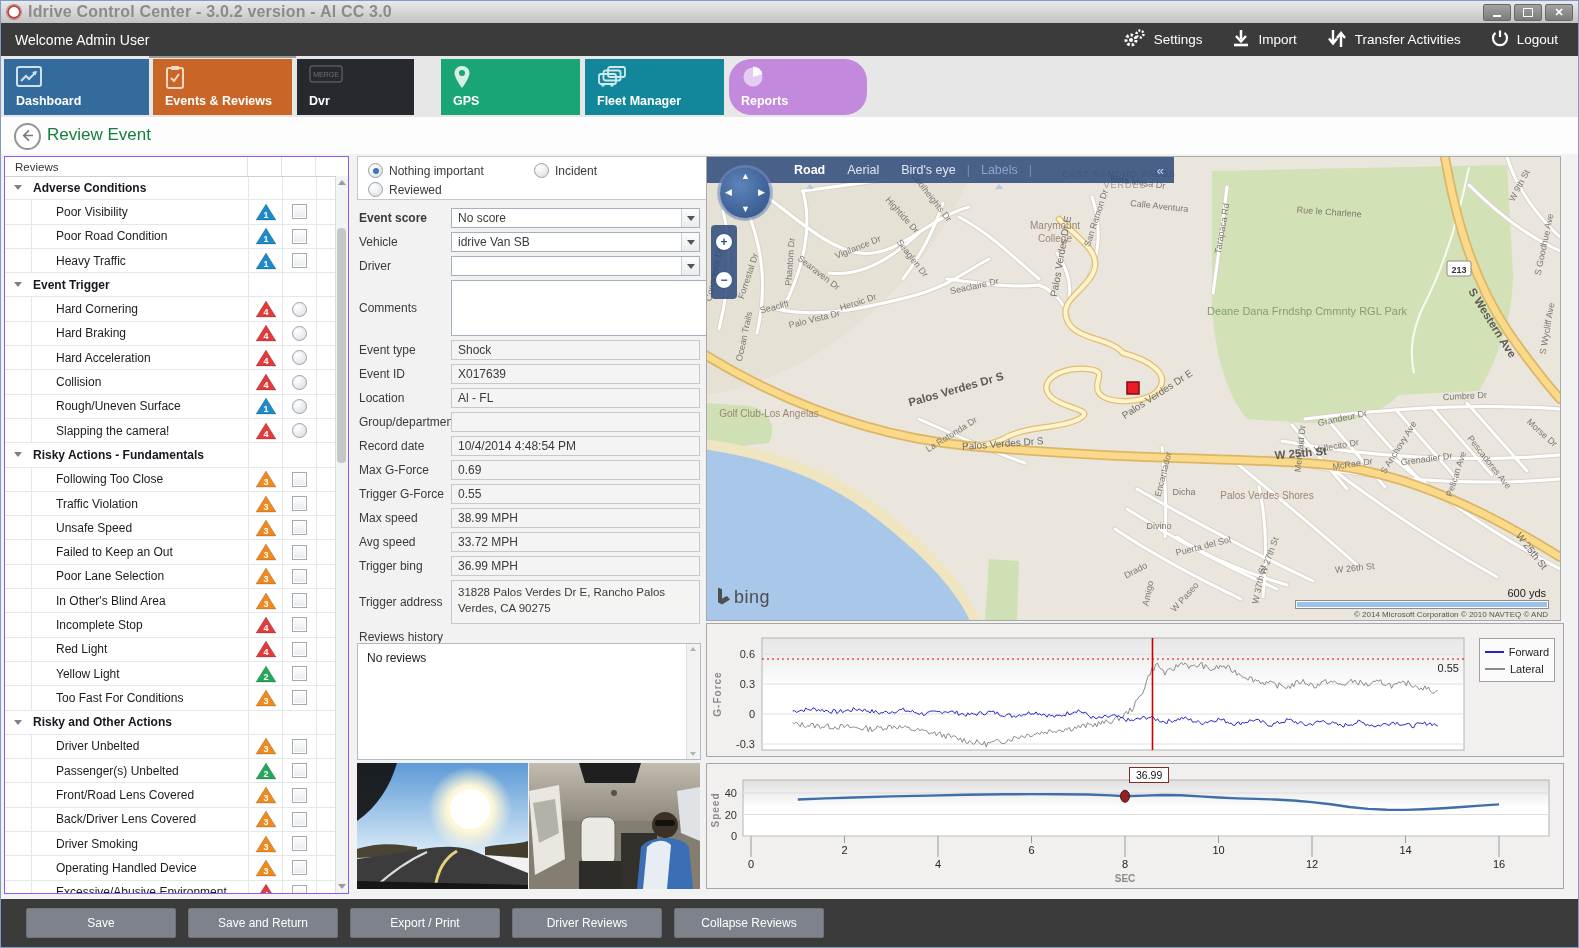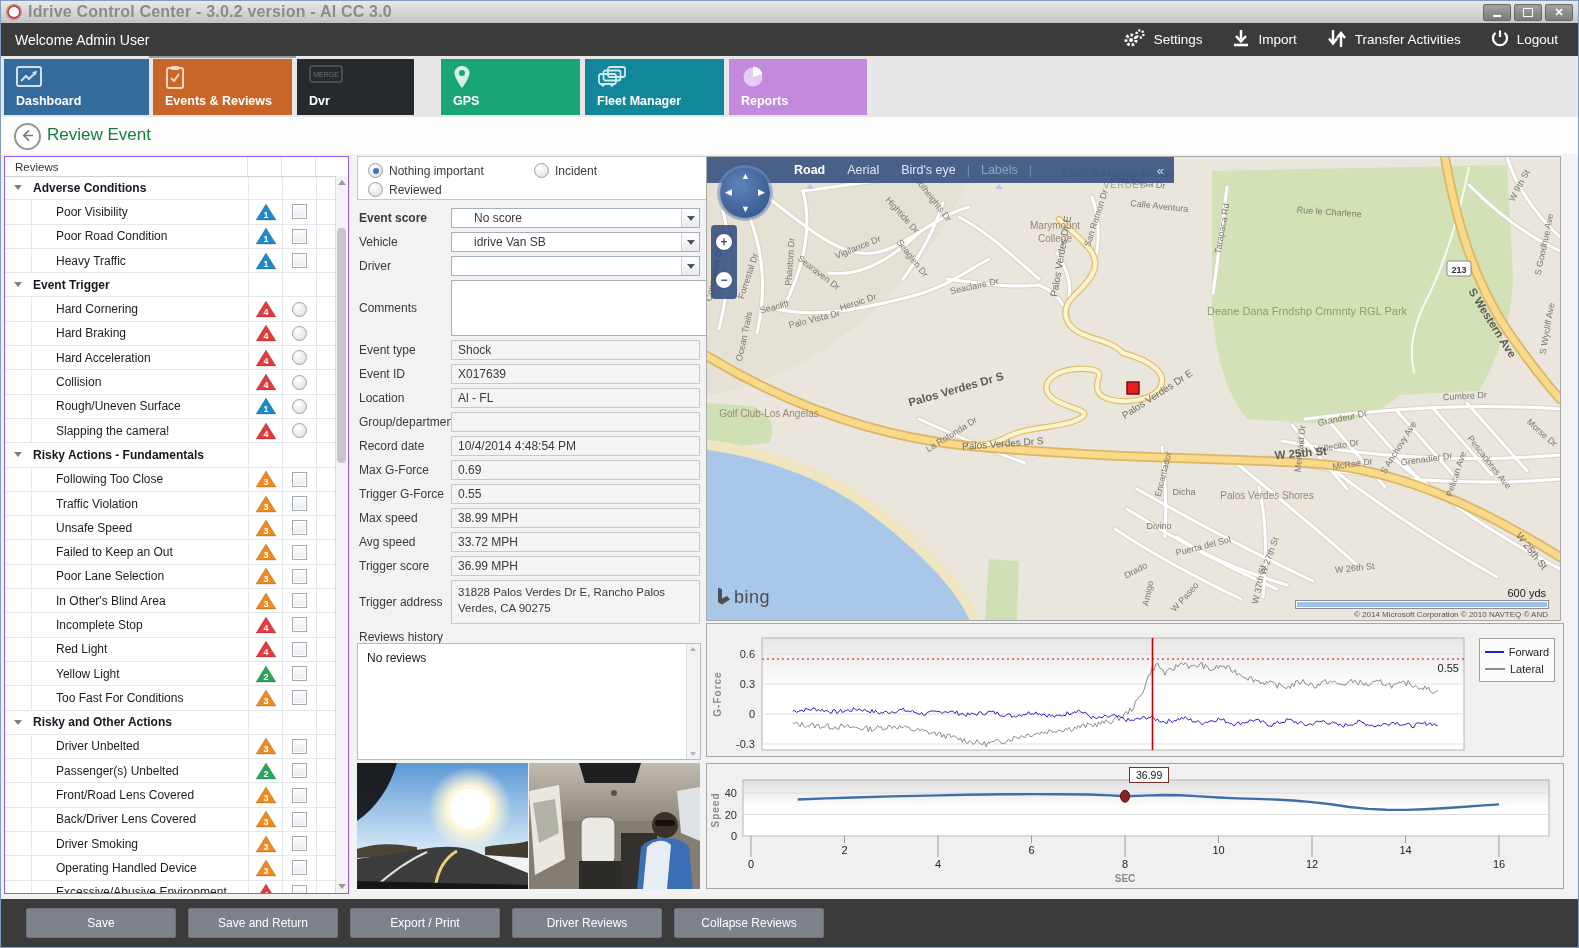"Reports" div.tab { border-radius: none -> 22px }
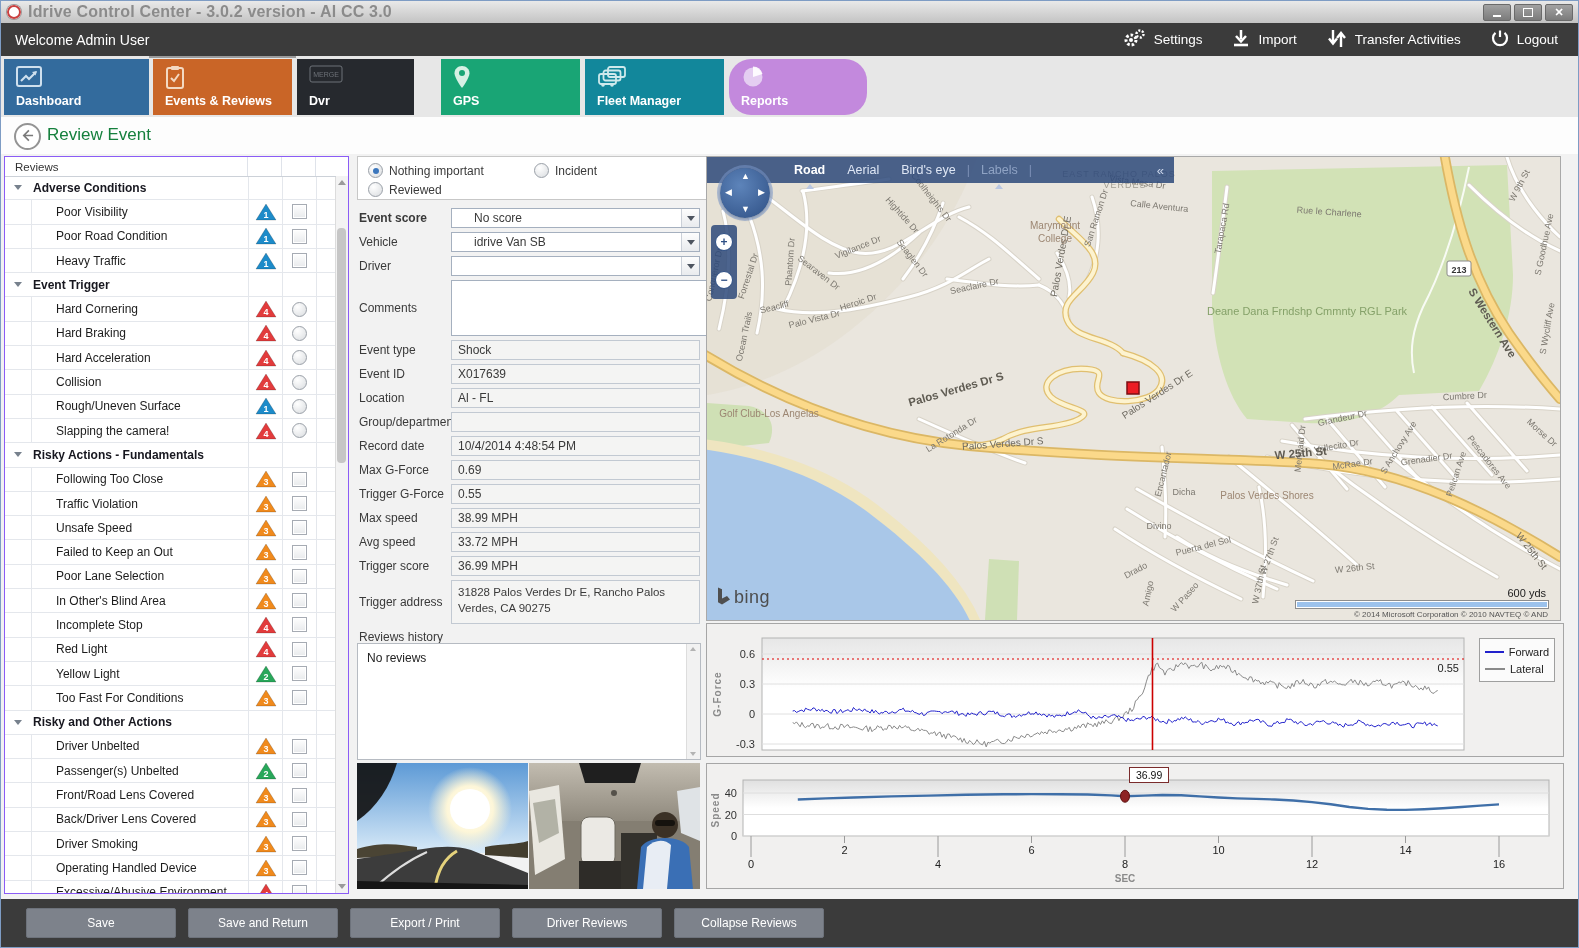"No score" .fctl { padding-left: 16px -> none }
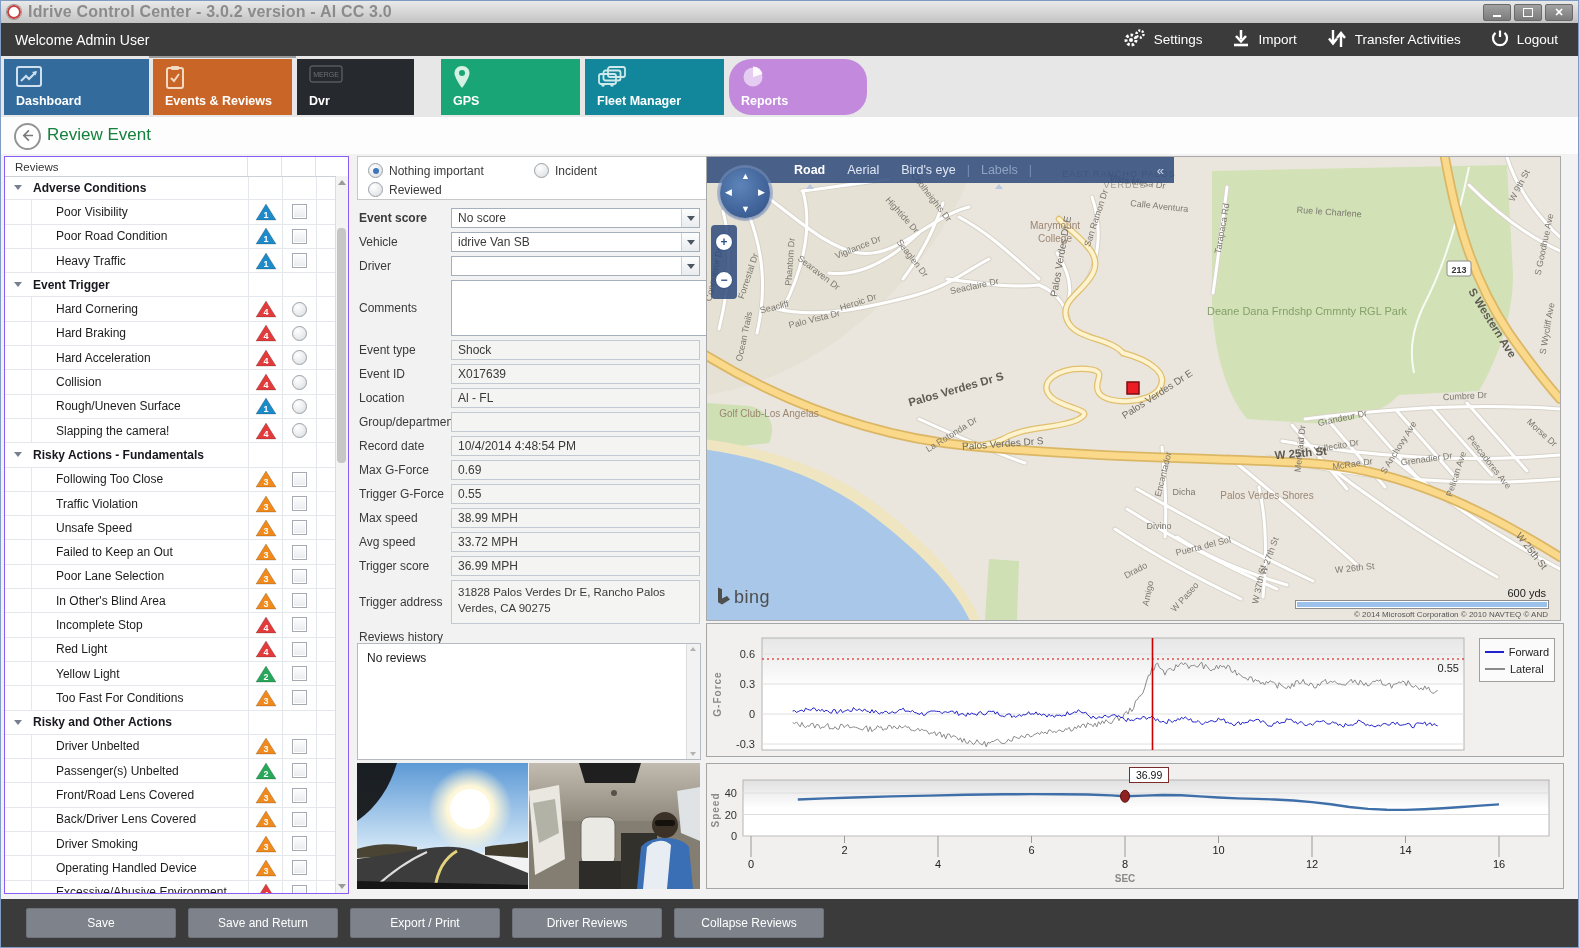"Trigger score" div.flabel { text: score -> bing }
